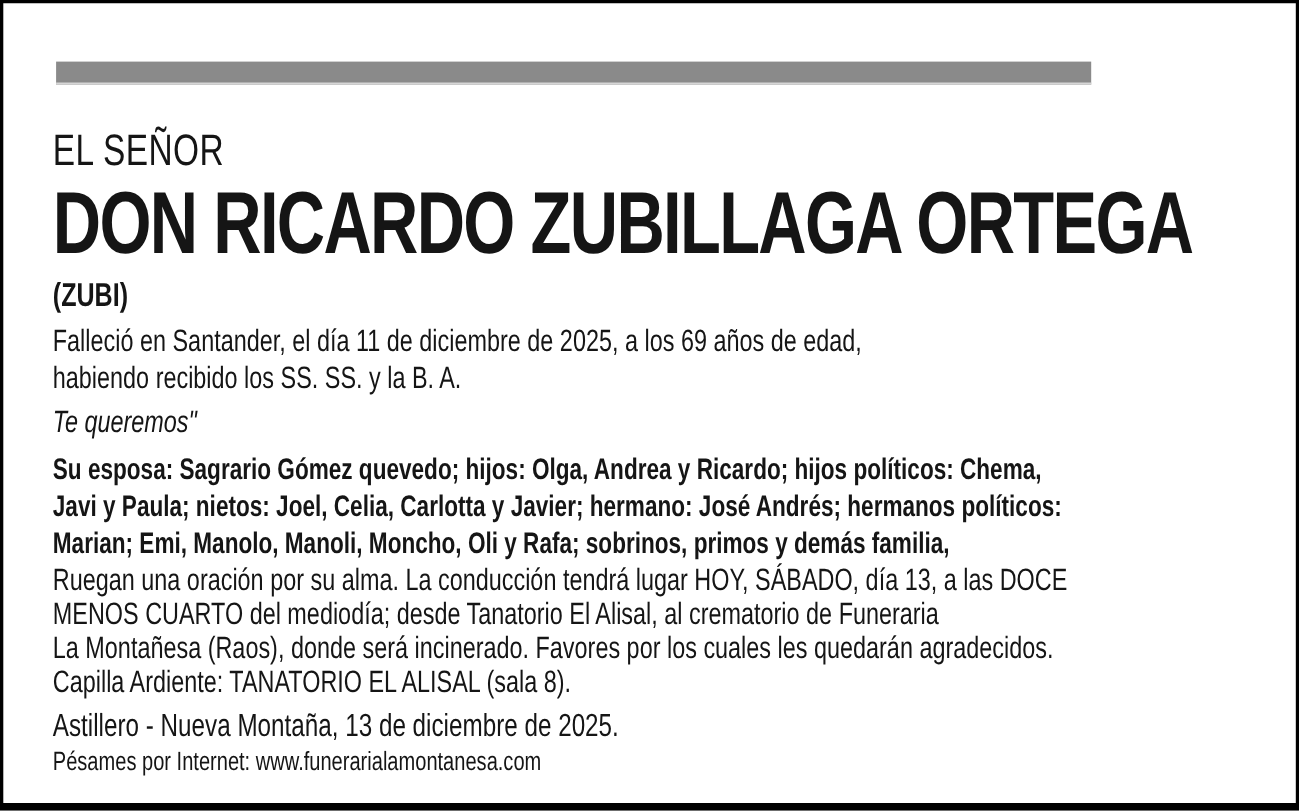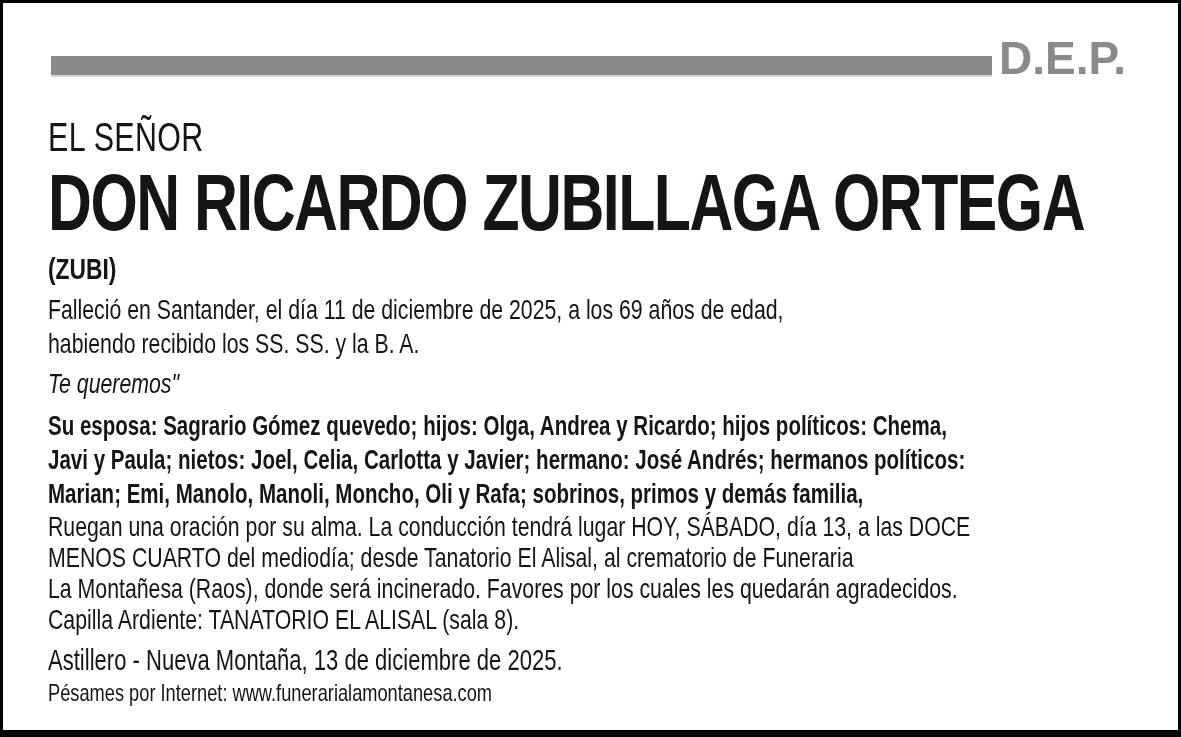"D.E.P." div.dep { html: <div>D.E.P.</div> -> none }
